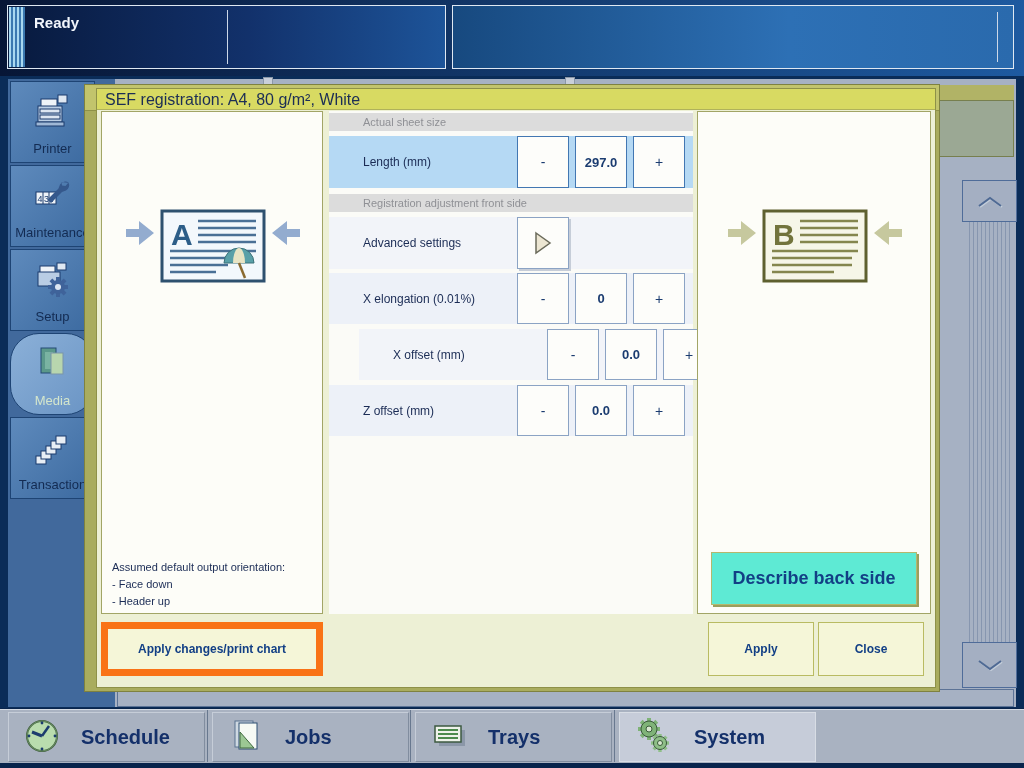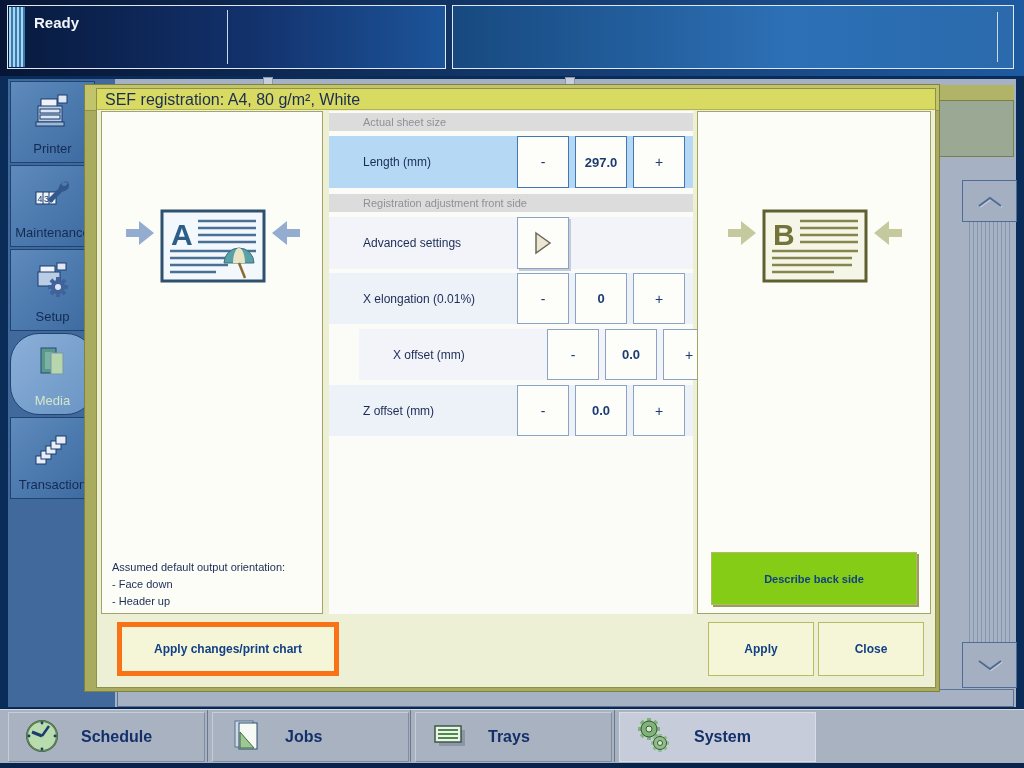"Describe back side" .describe-btn { background: #84cc16 -> #5eead4; font-size: 11px -> 18px }
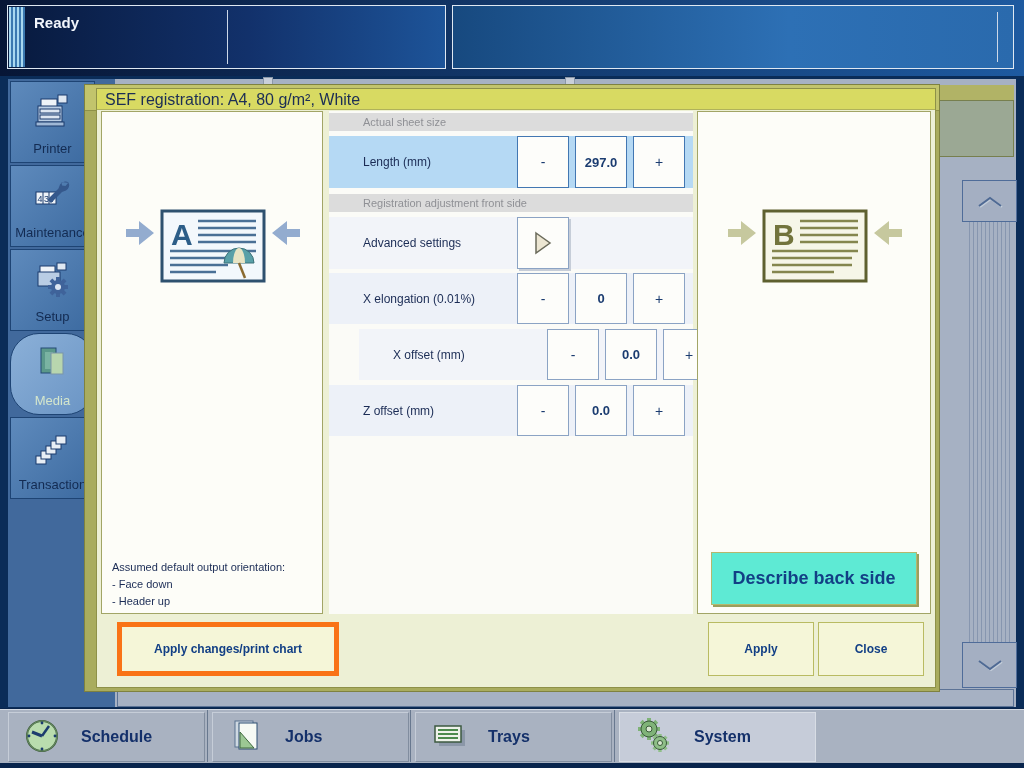"Apply changes/print chart" .btn-chart { border: 5px solid #f97316 -> 7px solid #f97316; margin-left: 16px -> none }
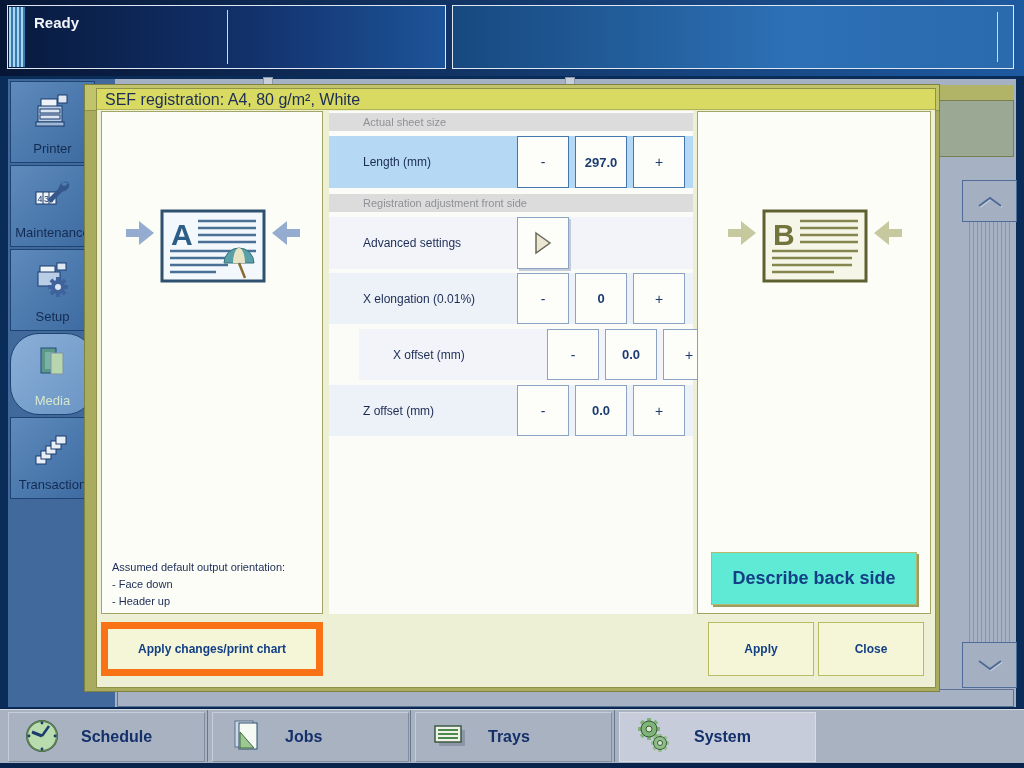"Schedule" .nav-tab .lbl { font-size: 16px -> 20px }
